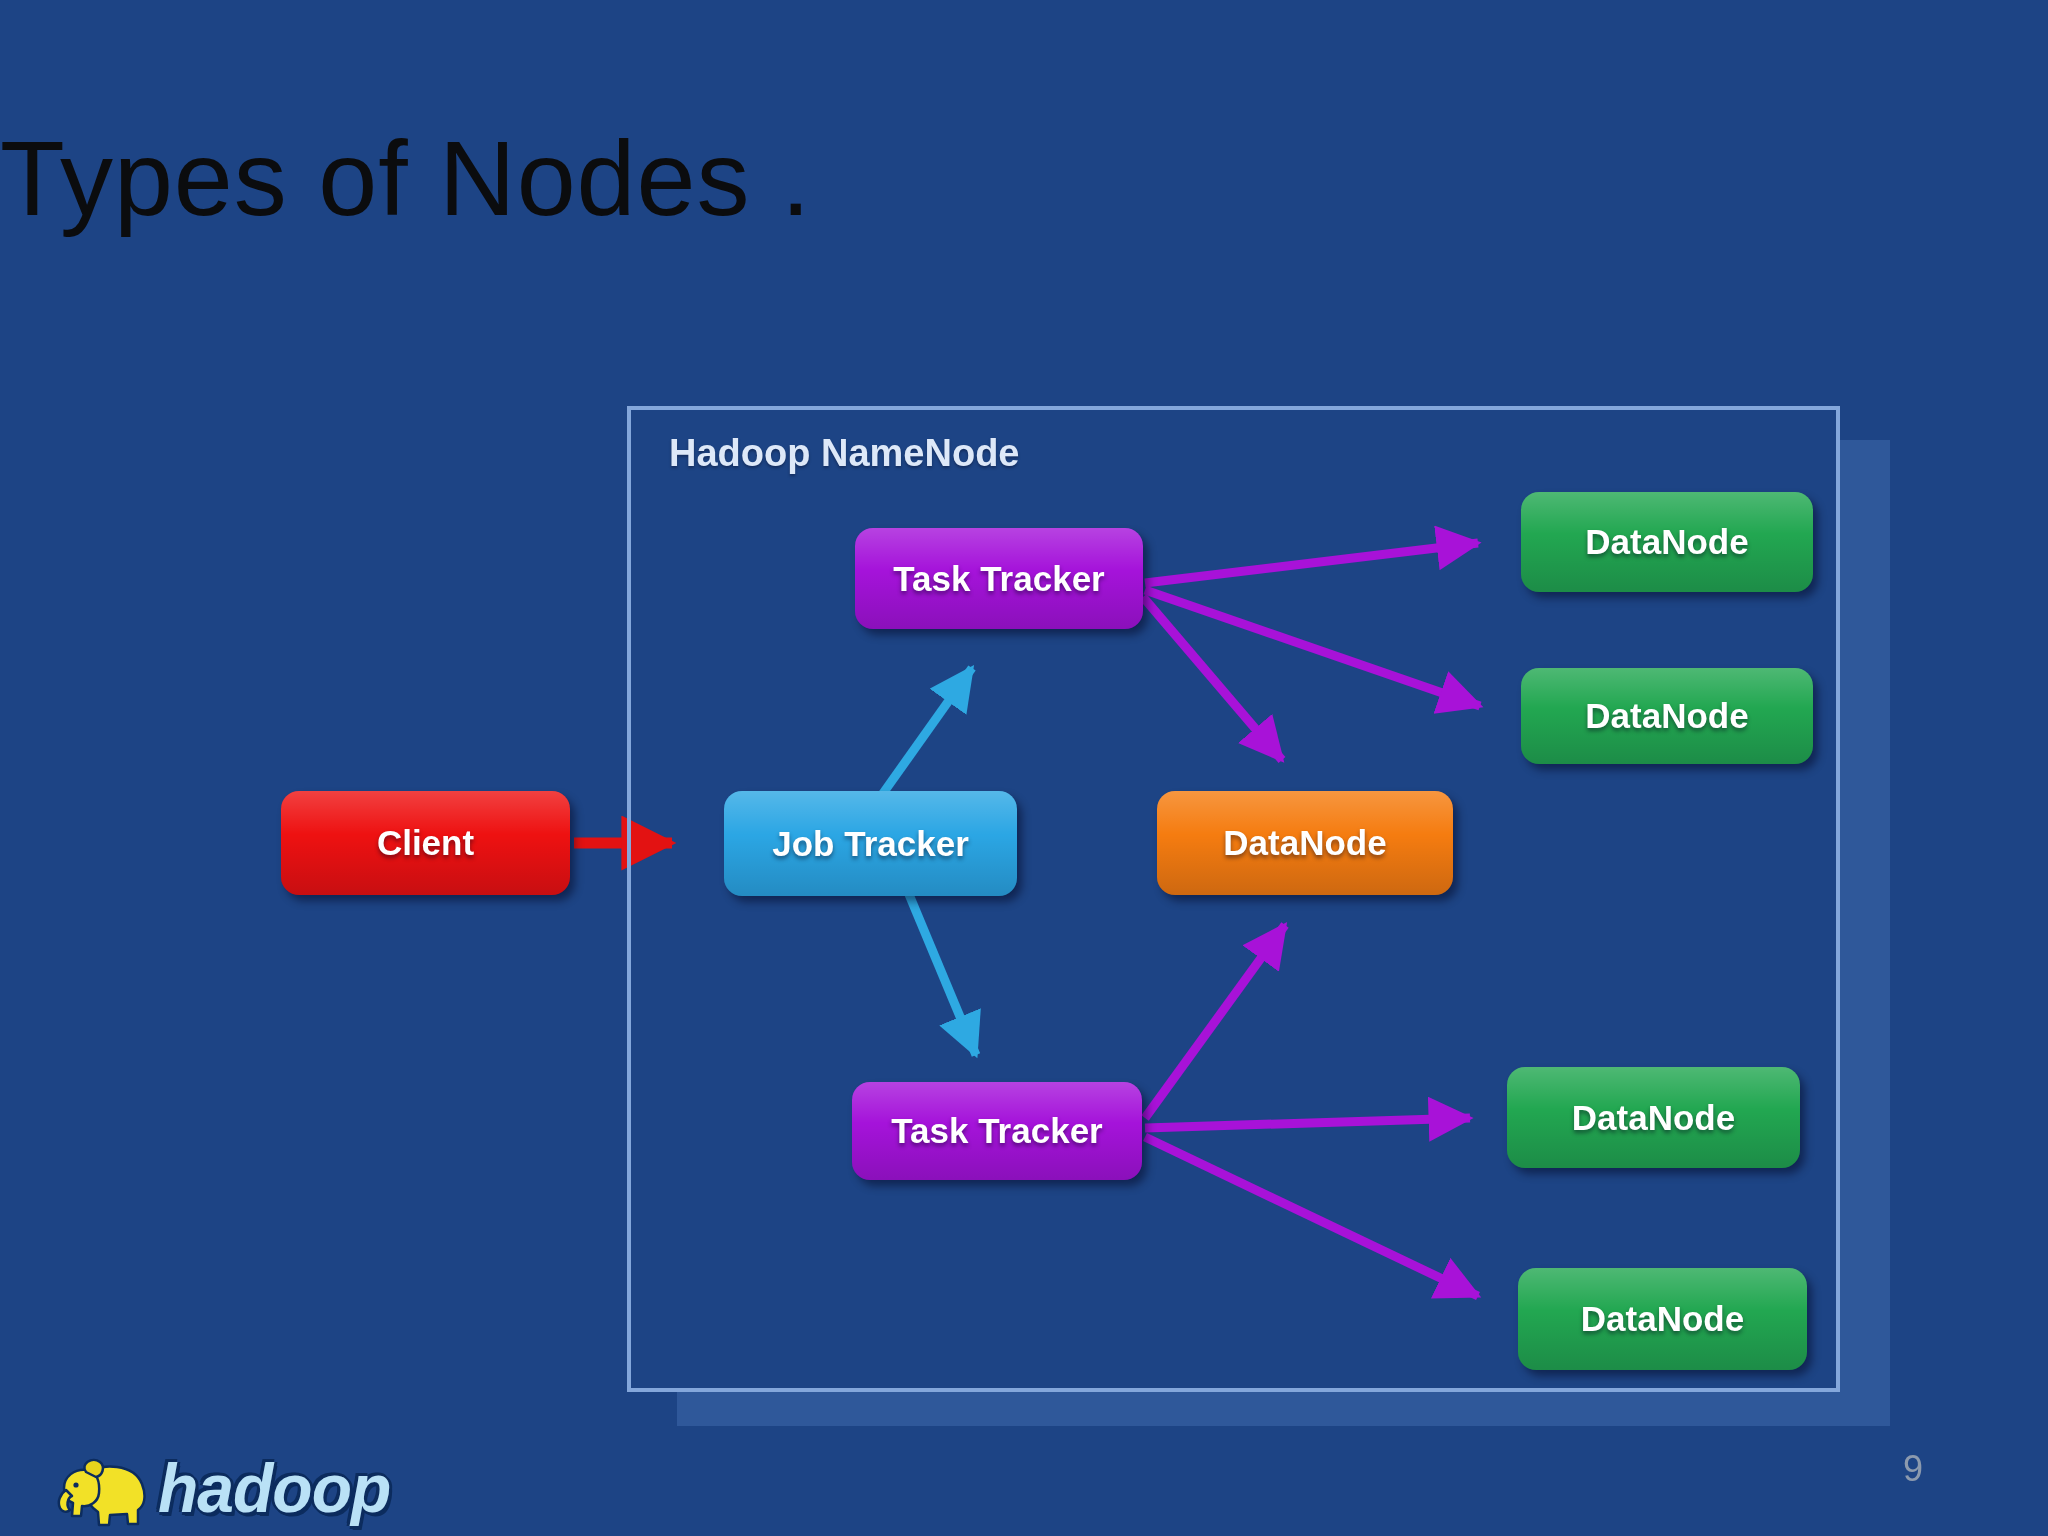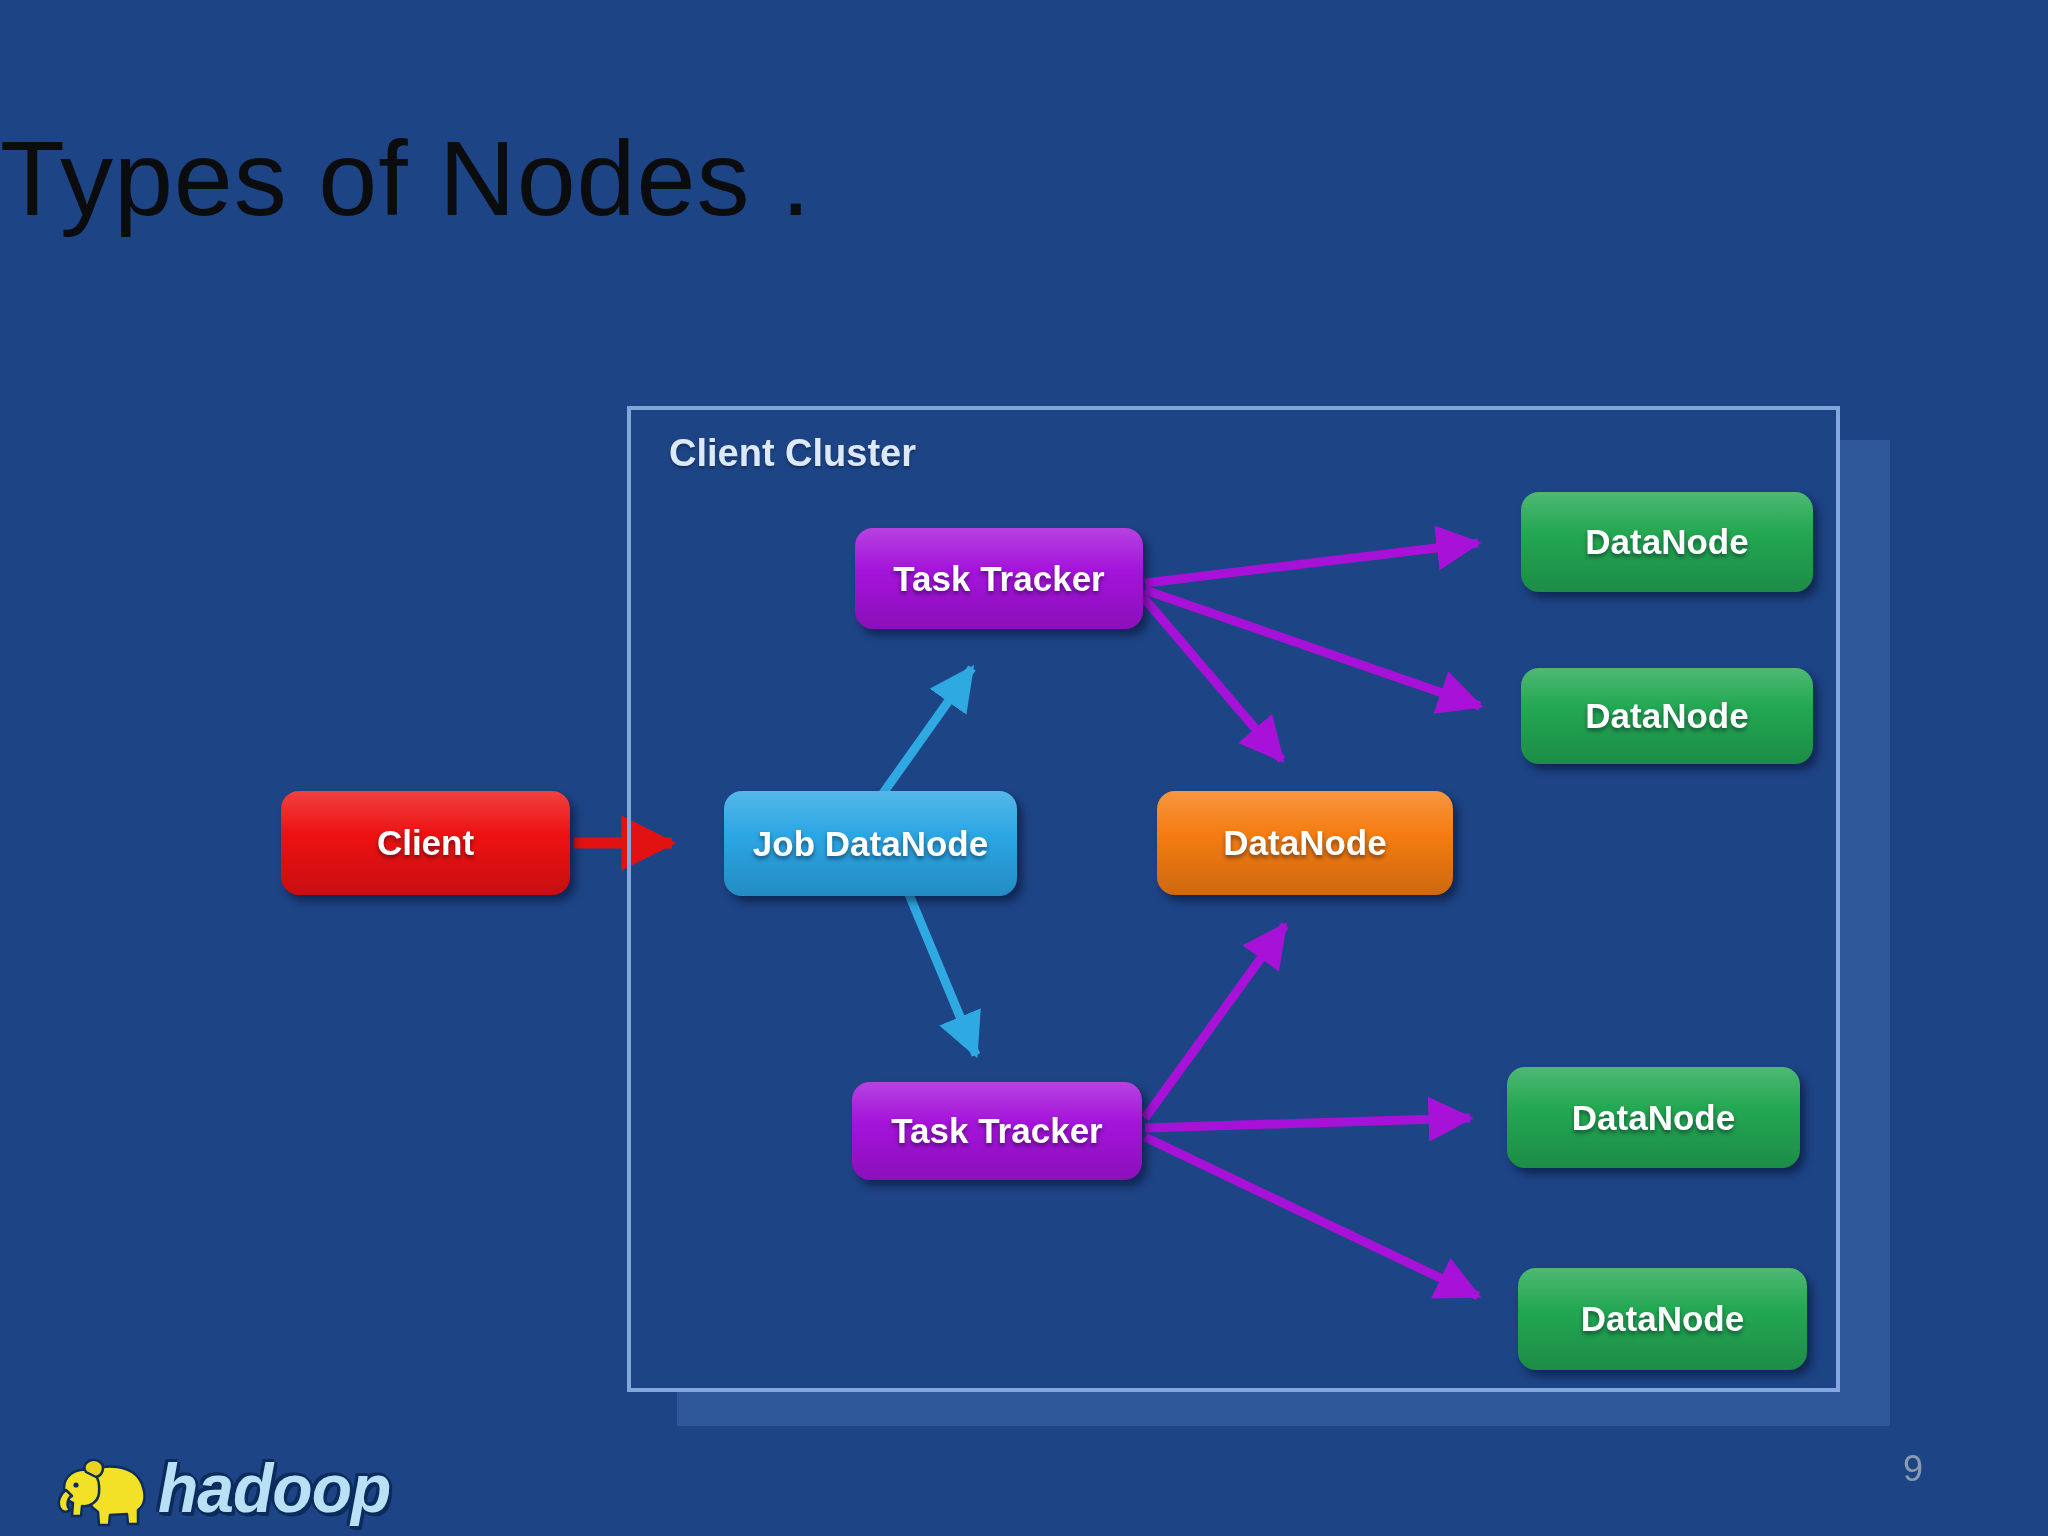"Client Cluster" div { text: Client Cluster -> Hadoop NameNode }
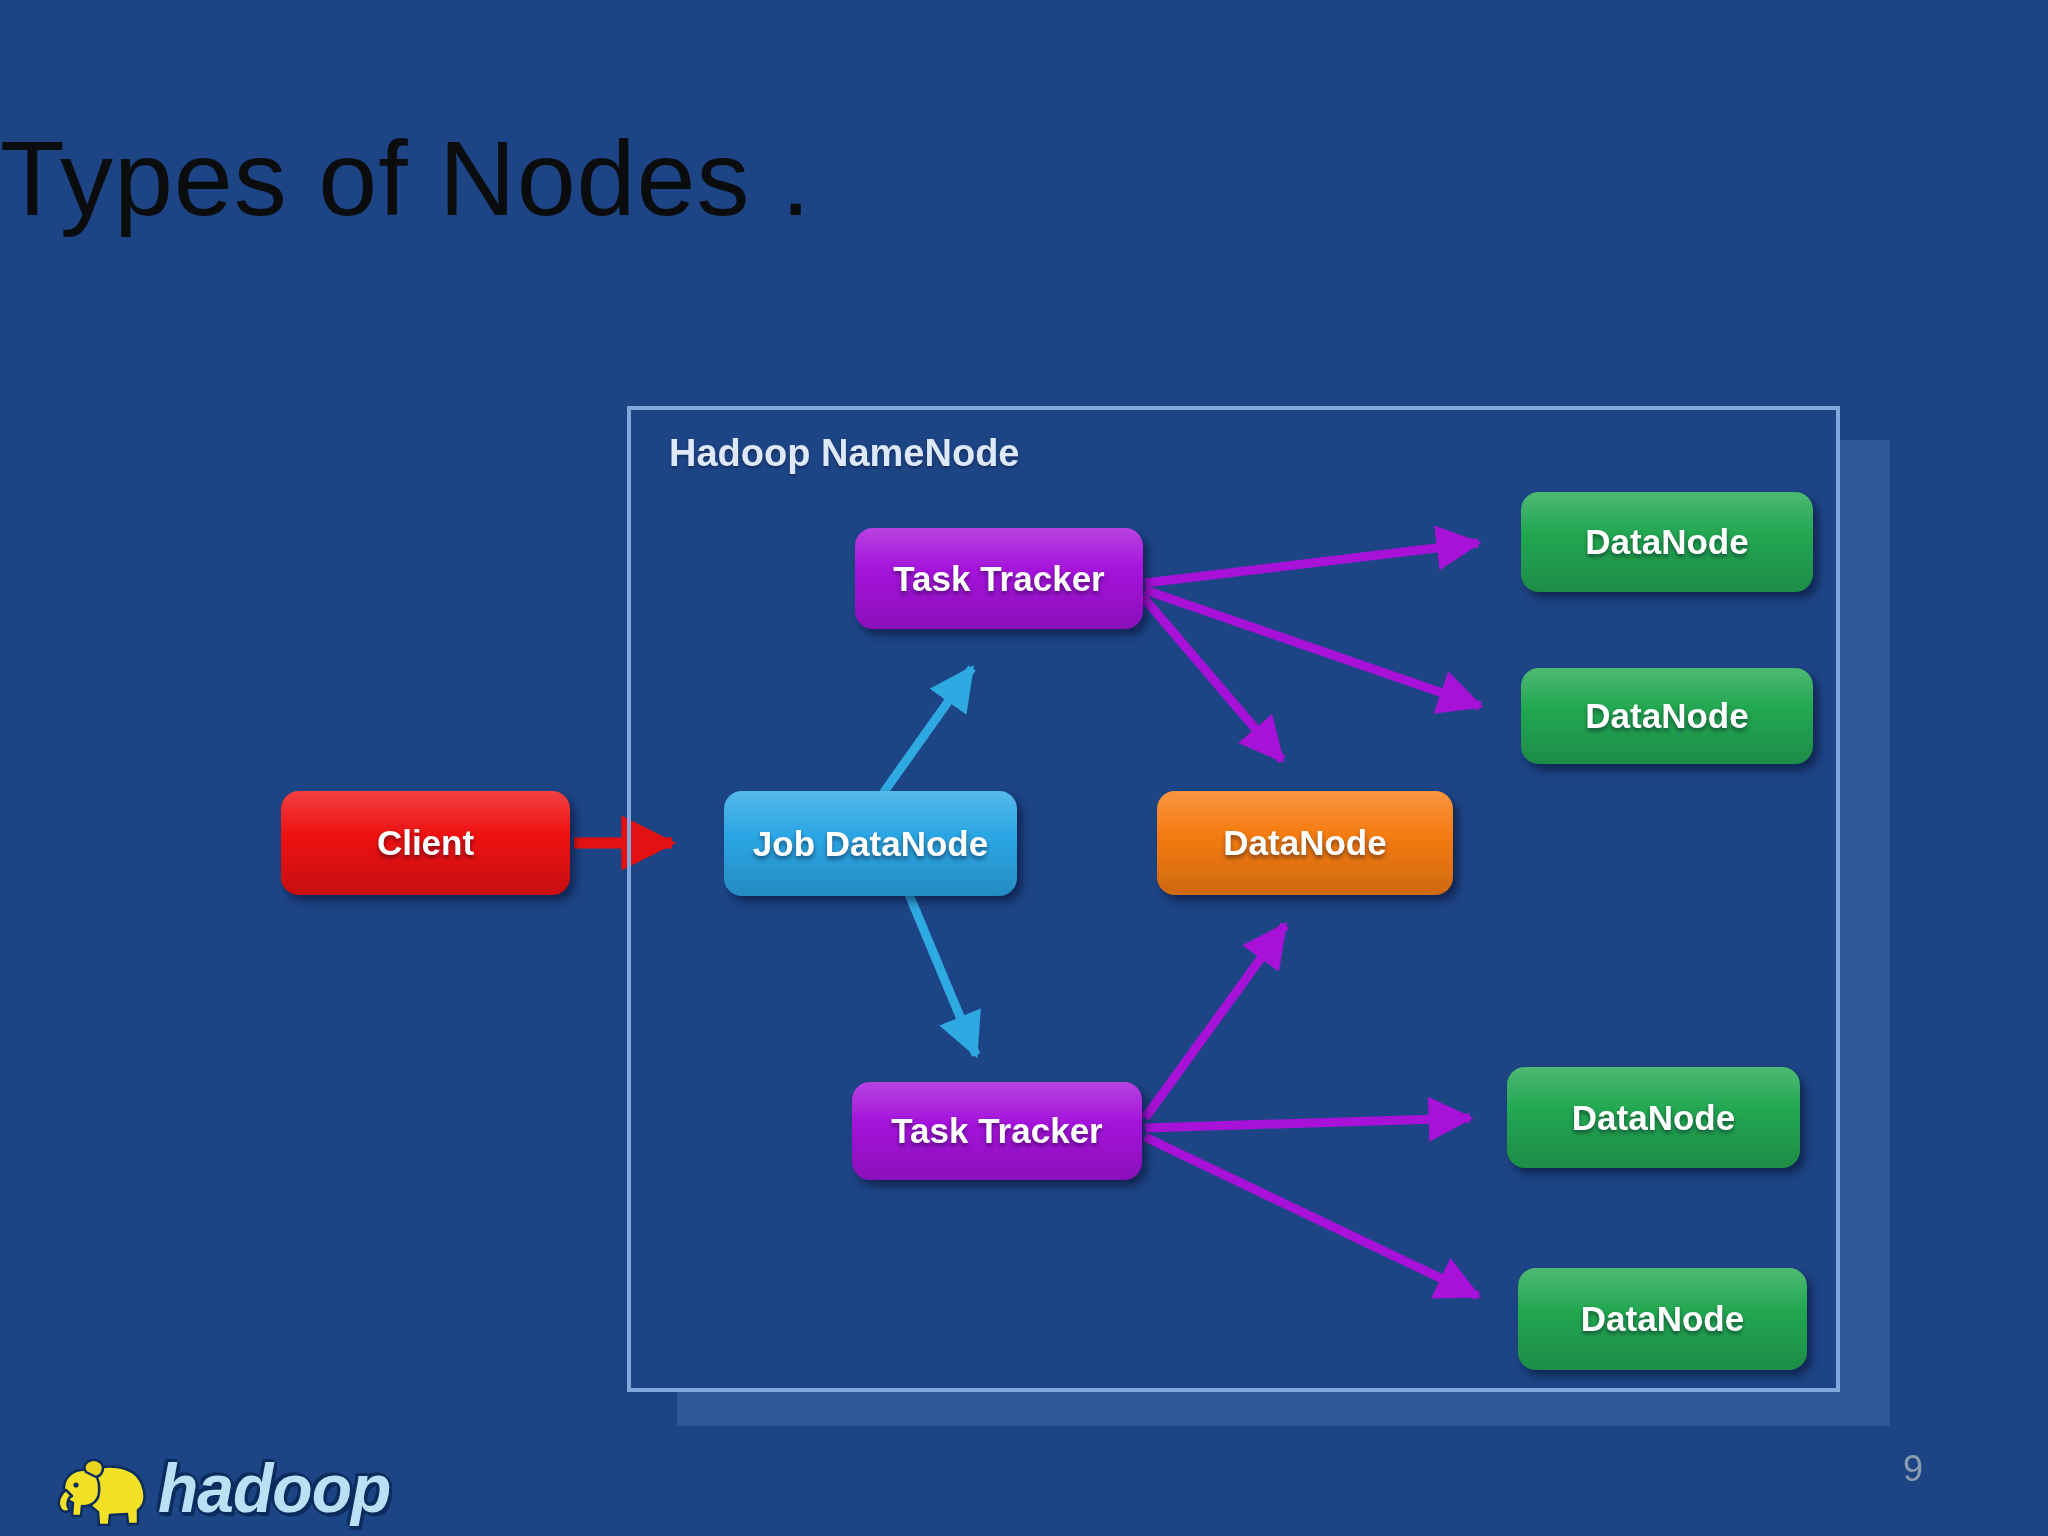"Job DataNode" span { text: DataNode -> Tracker }
